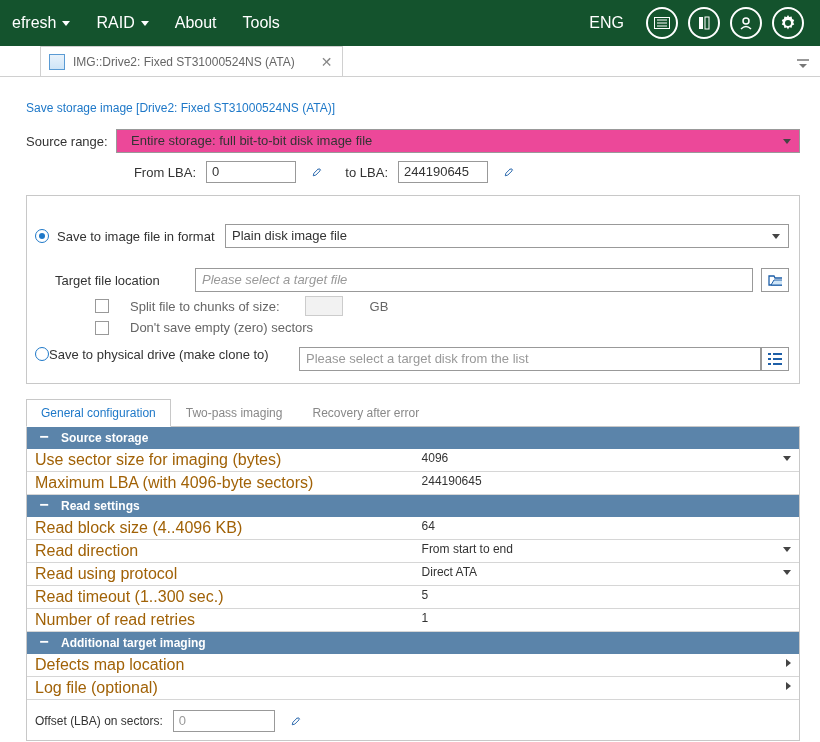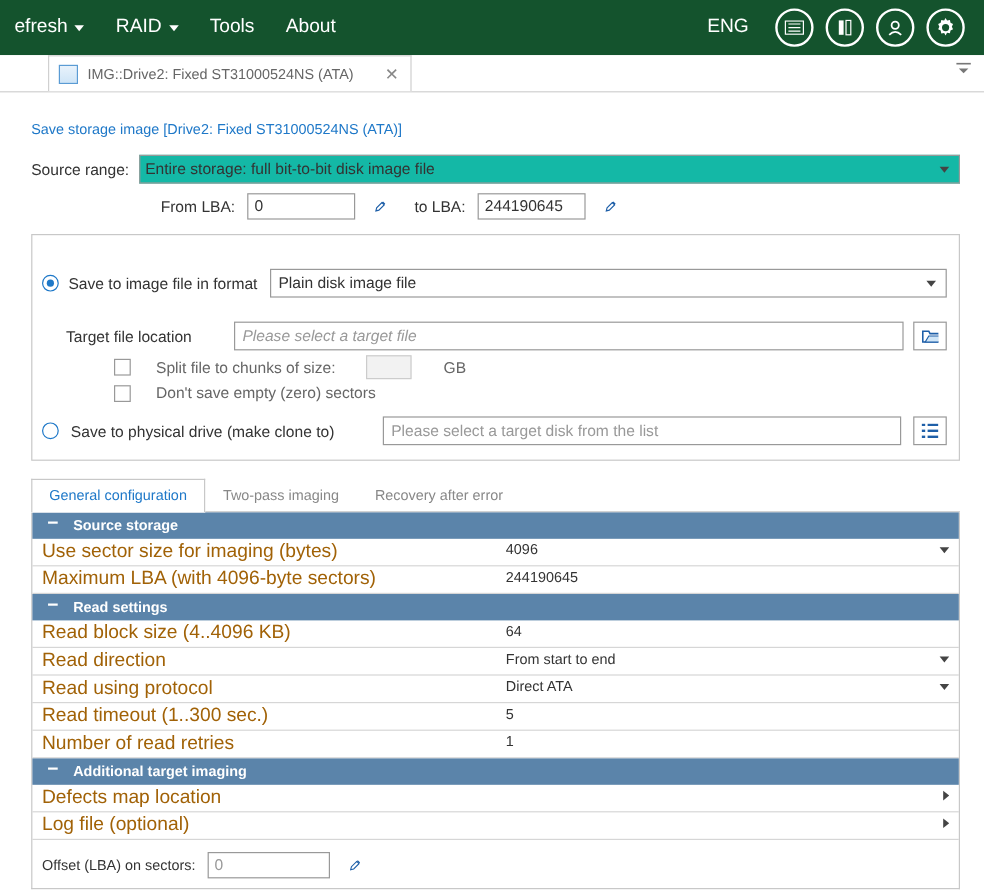"Tools" div.menu-item { order: before "About" -> after "About" }
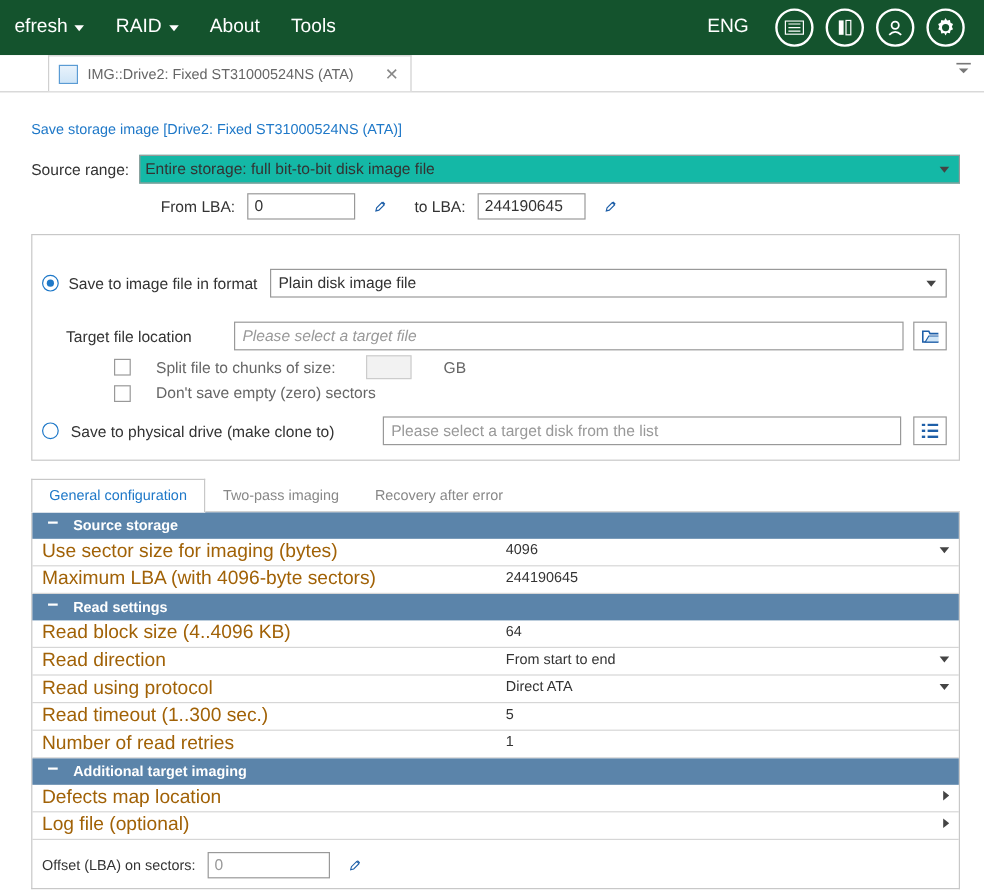"IMG::Drive2: Fixed ST31000524NS (ATA)" .tabstrip { align-items: flex-start -> flex-end }
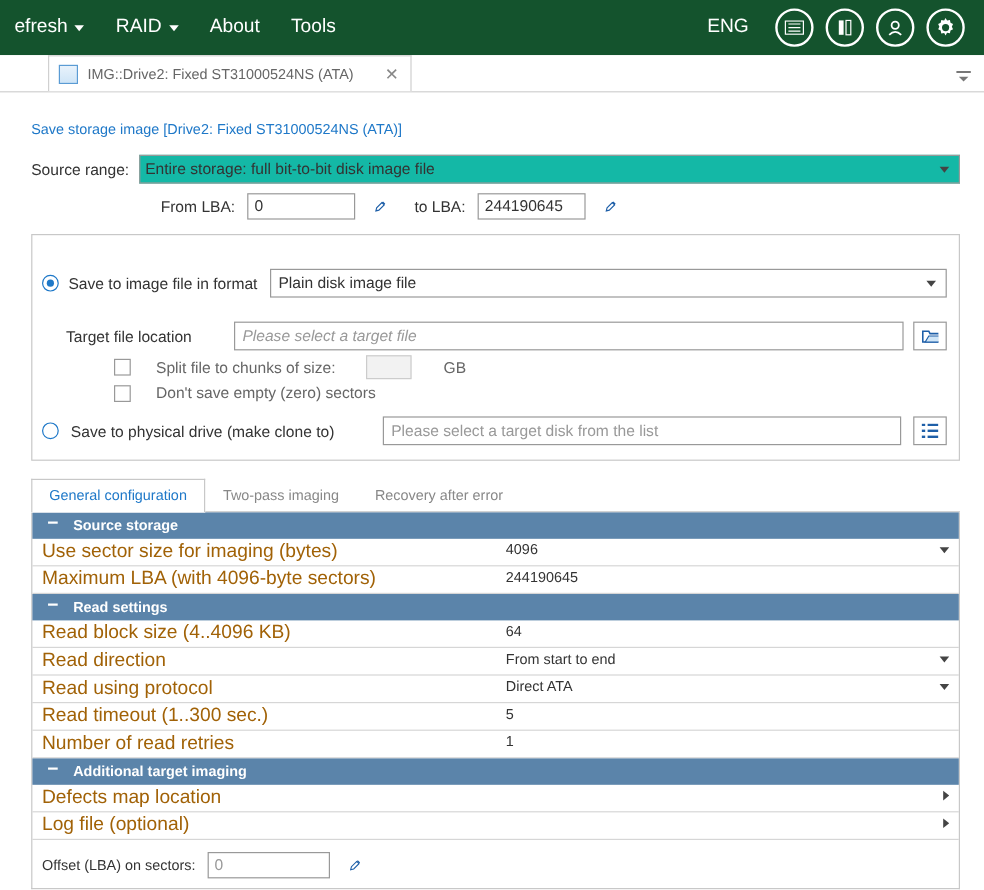"Entire storage: full bit-to-bit disk" .big-select { background: #14b8a6 -> #ec4899; padding: 0 22px 0 4px -> 0 22px 0 14px }
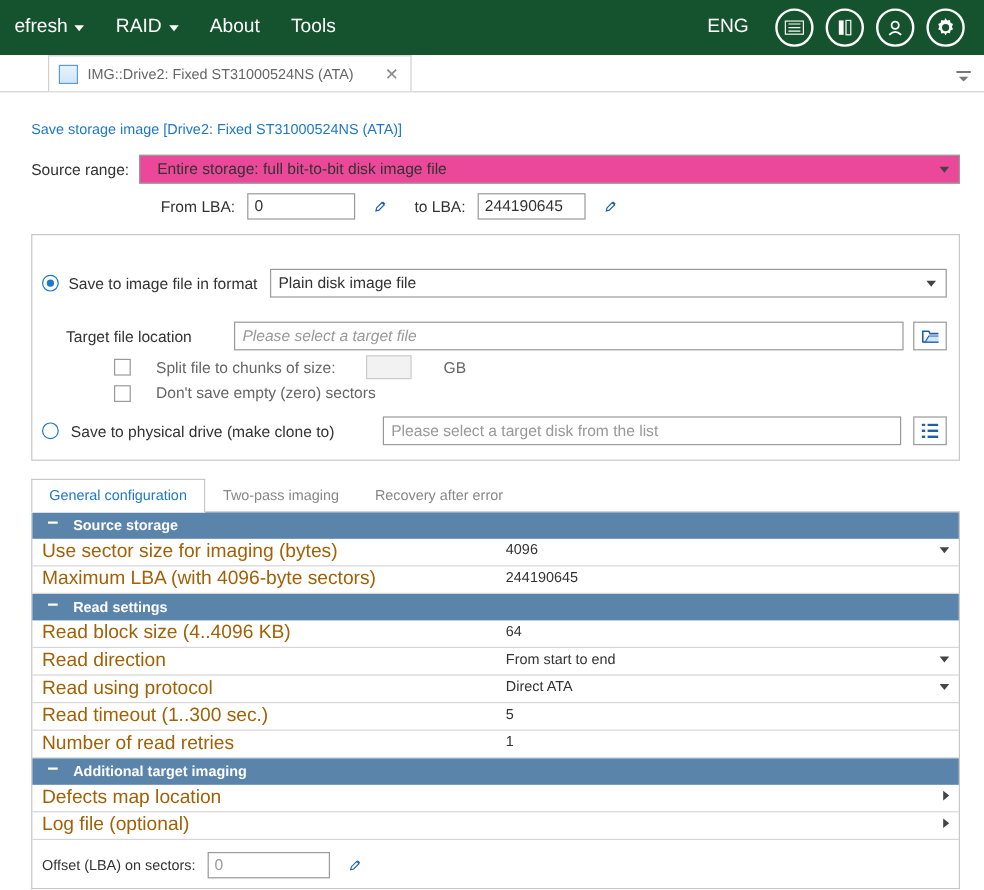"Save to physical drive (make" .phys-row { align-items: center -> flex-start; gap: 10px -> 0 }
